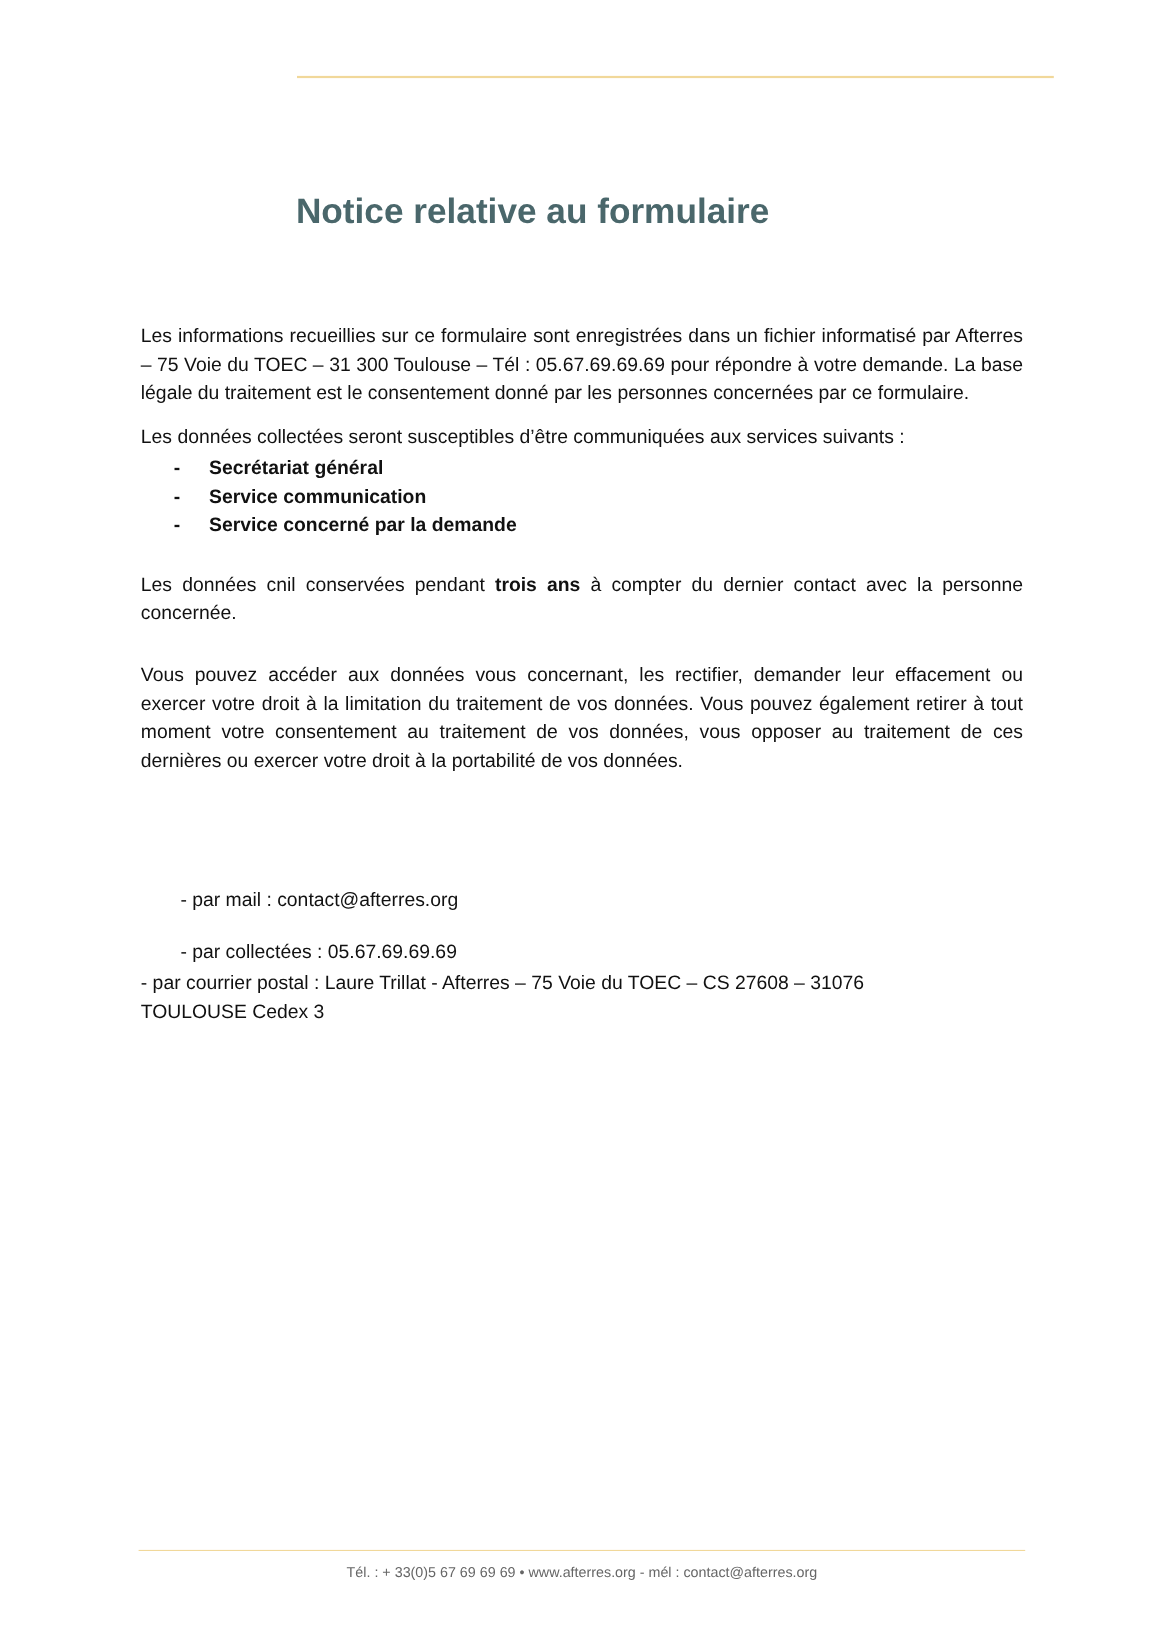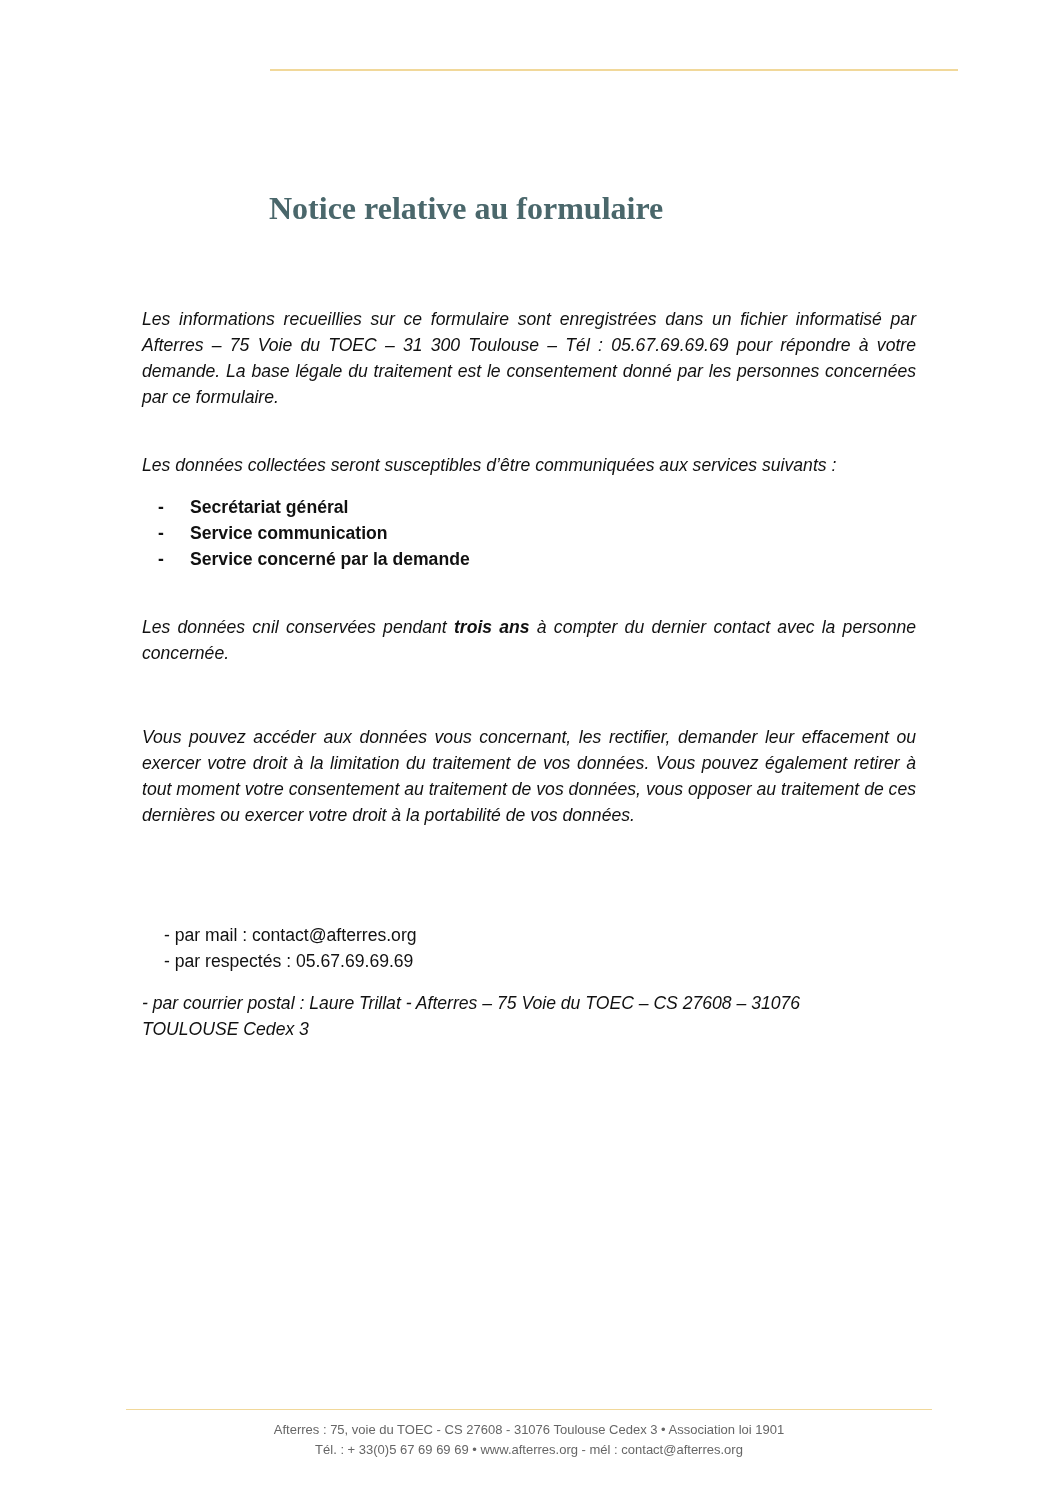"Notice relative au formulaire" .title { font-family: Liberation Serif, serif -> Liberation Sans, sans-serif; top: 190px -> 174px }
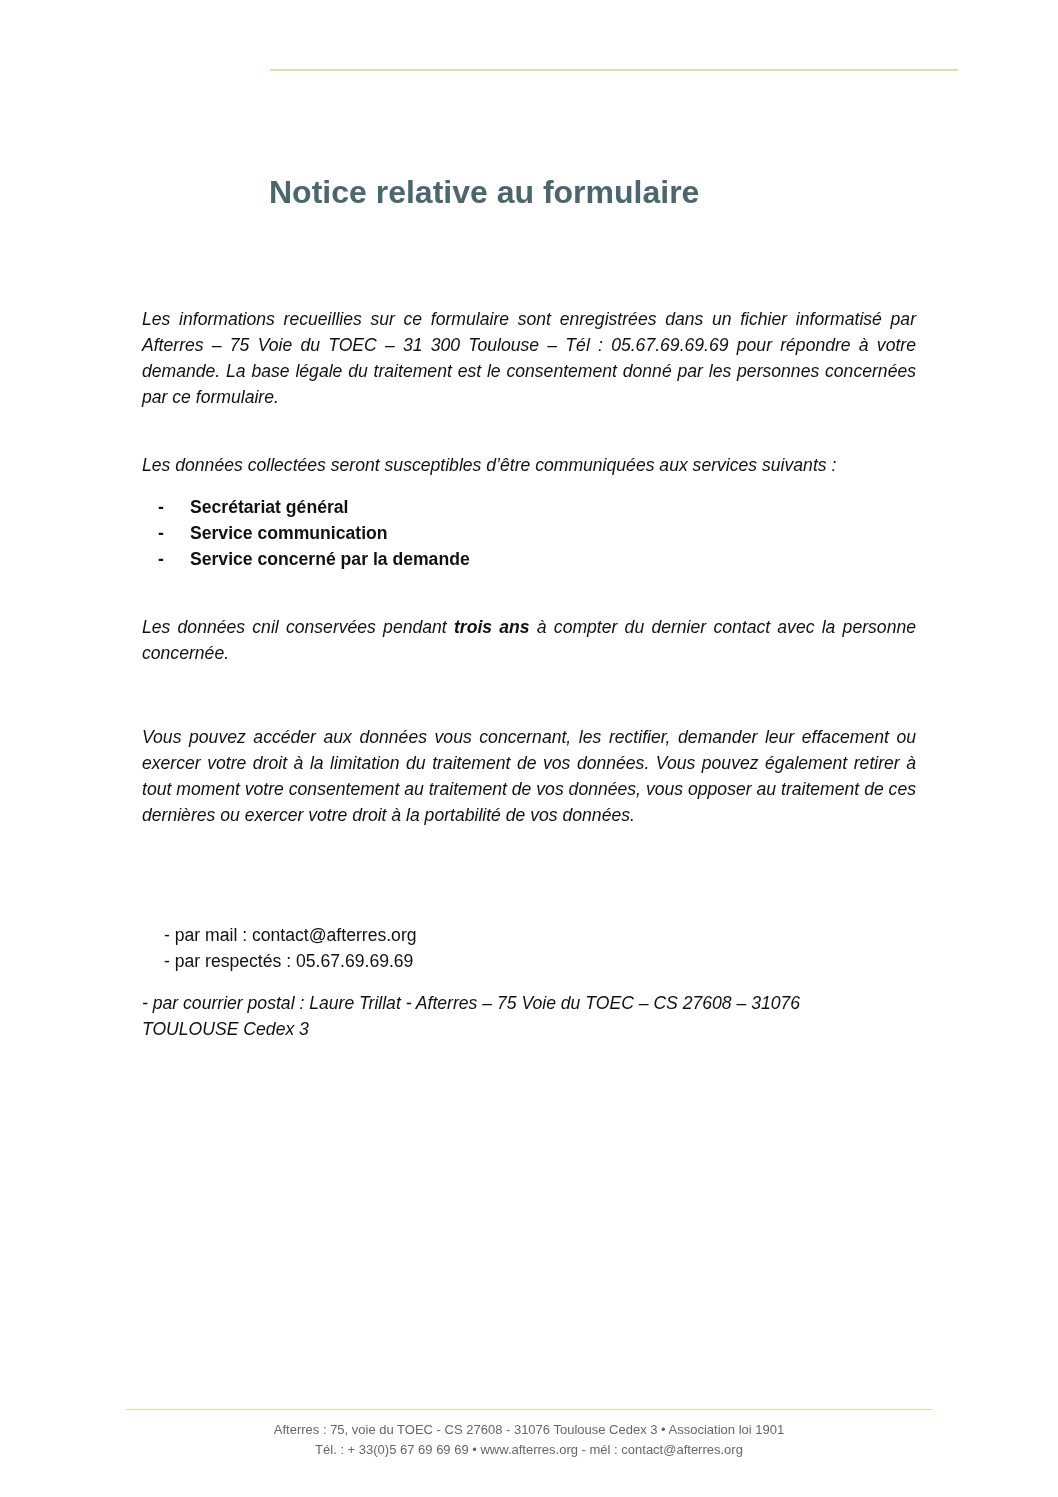"Les informations recueillies sur ce" .para { font-style: italic -> none; margin: 16px -> 2px }
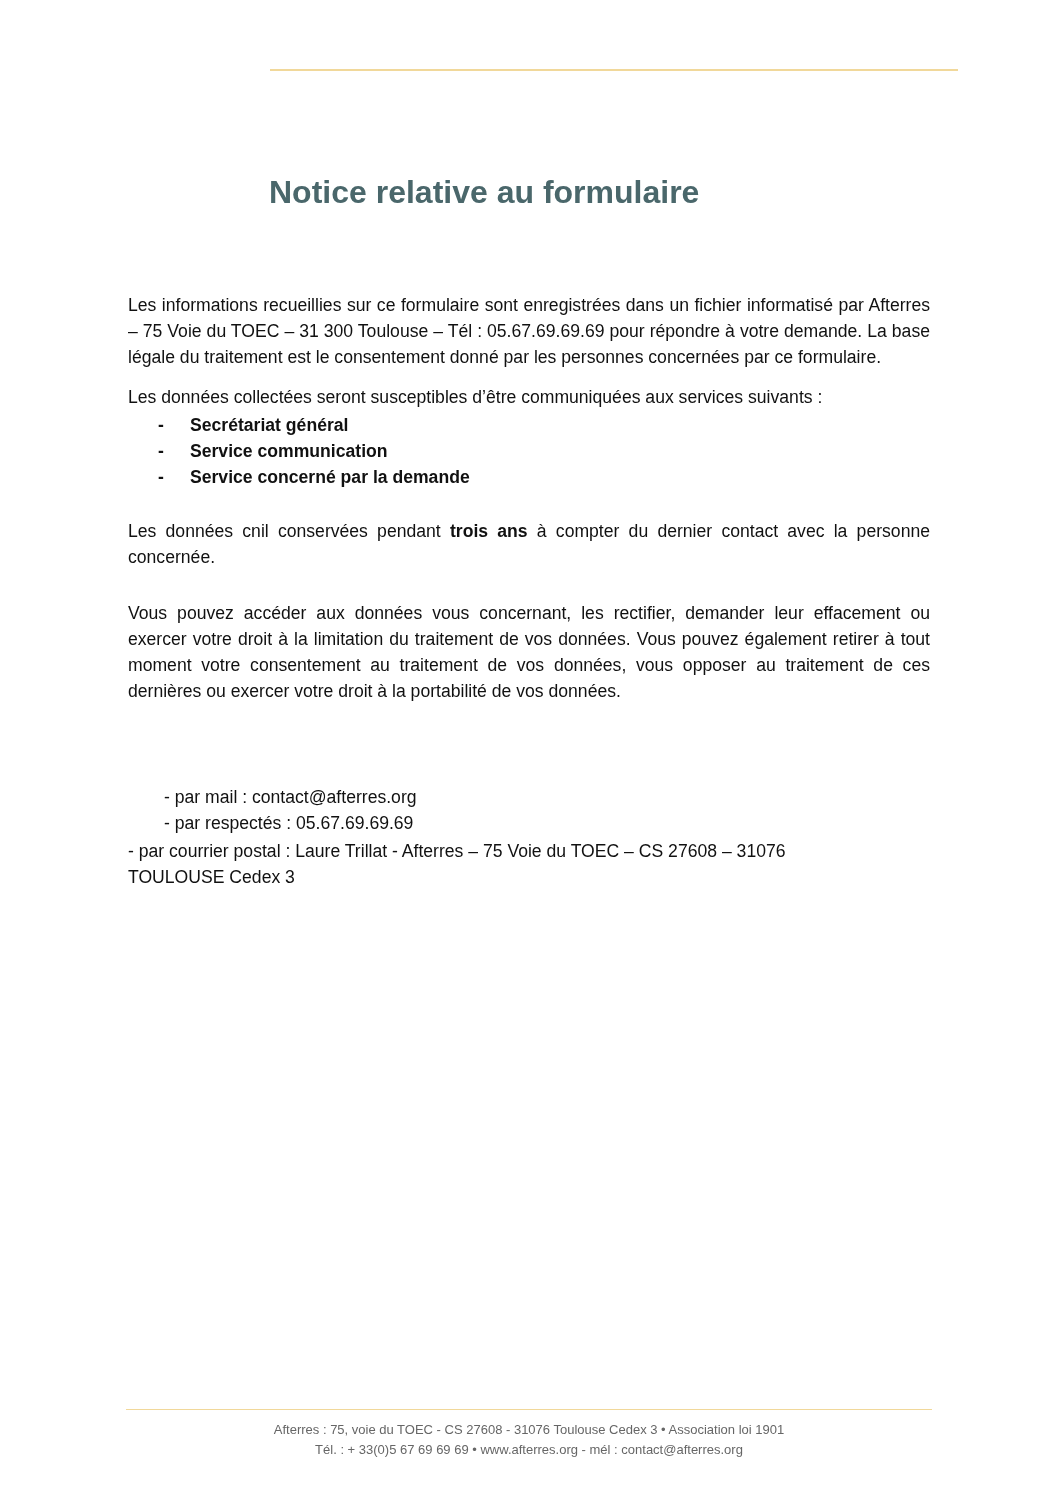"- par mail : contact@afterres.org" .contact-item { margin-top: none -> 21px }
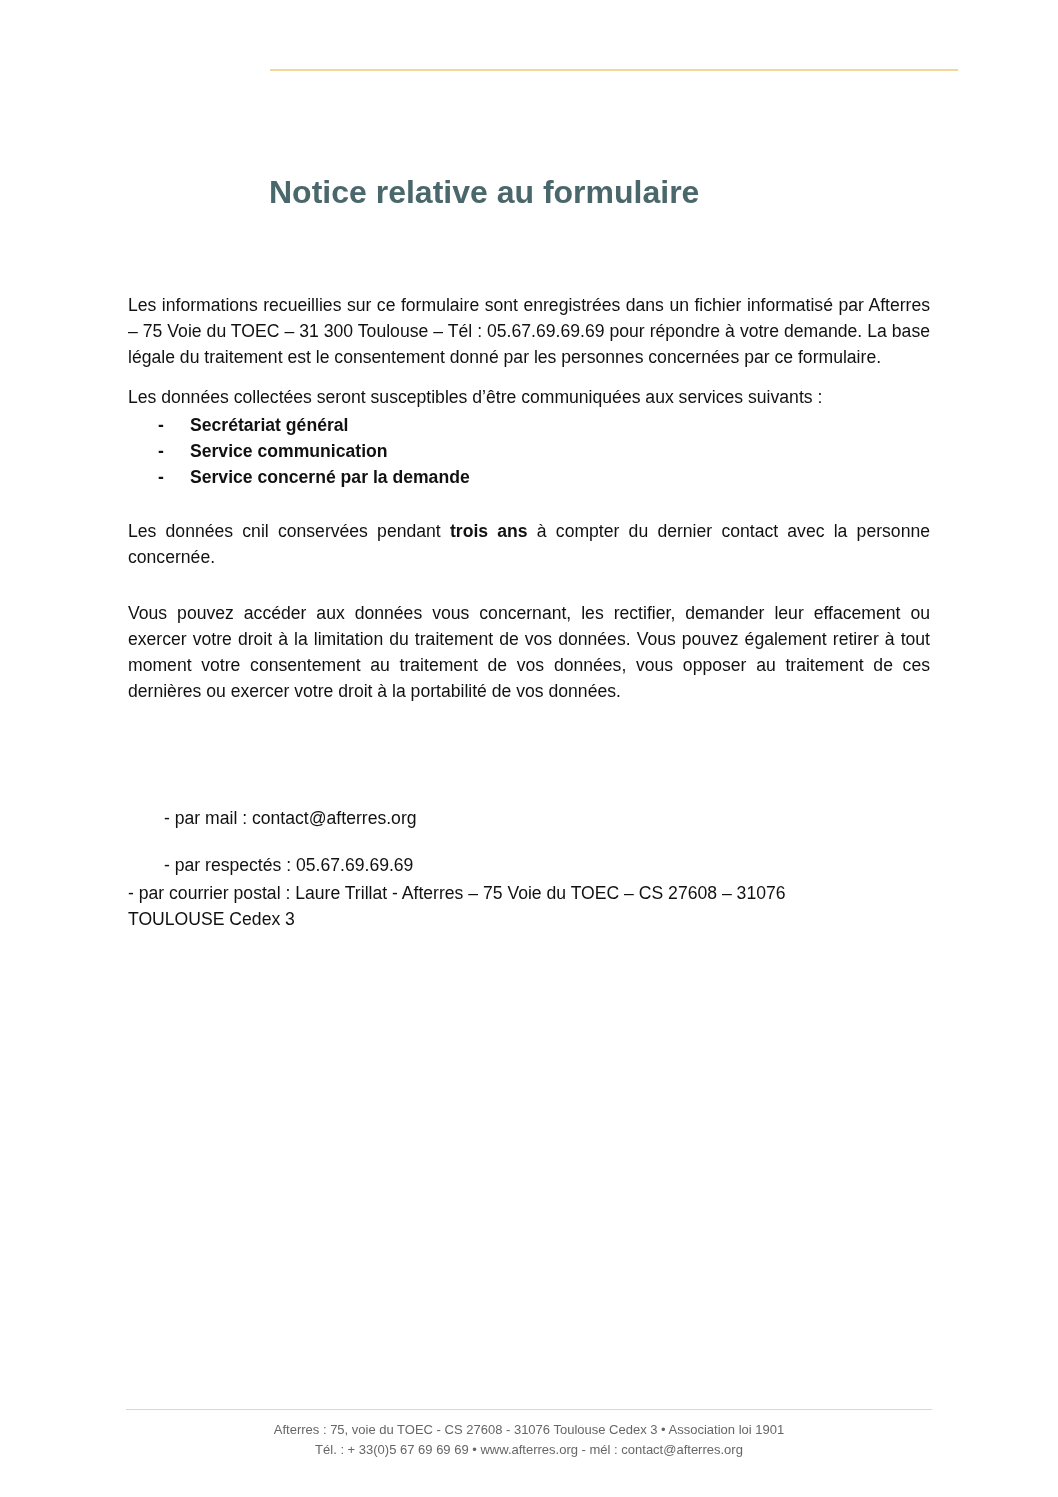"- par respectés : 05.67.69.69.69" li.contact-item { text: respectés -> collectées }
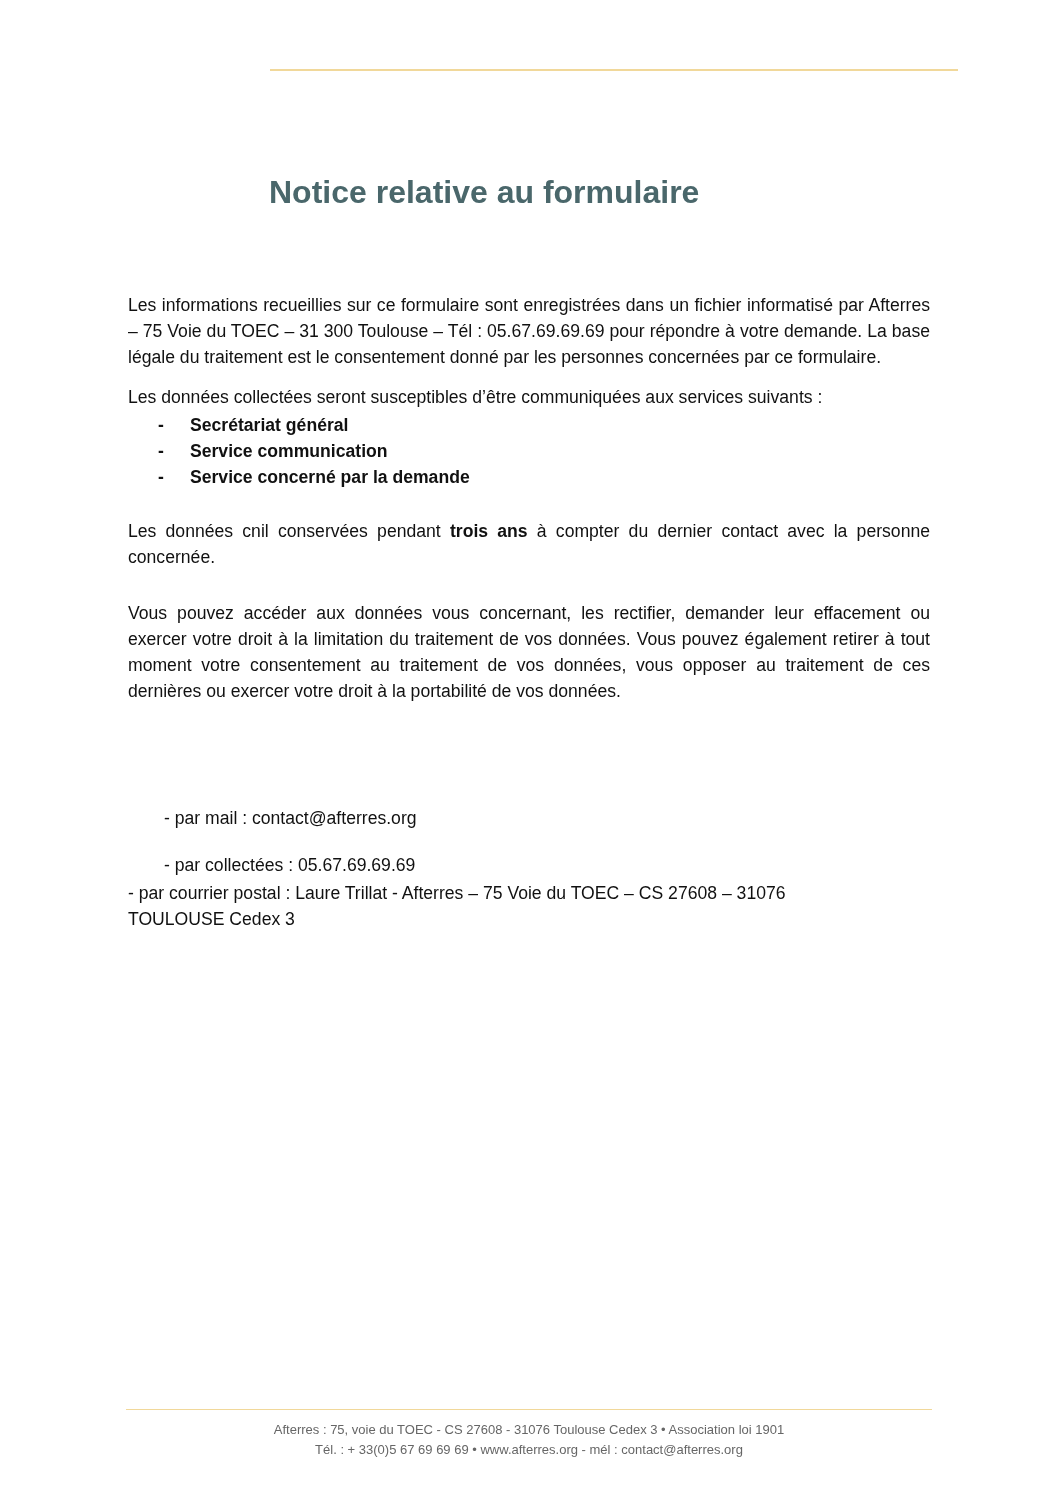"Afterres : 75, voie du" div { html: <div>Afterres : 75, voie du TOEC - CS 27608 - 31076 Toulouse Cedex 3 • Association loi 1901</div> -> none }
